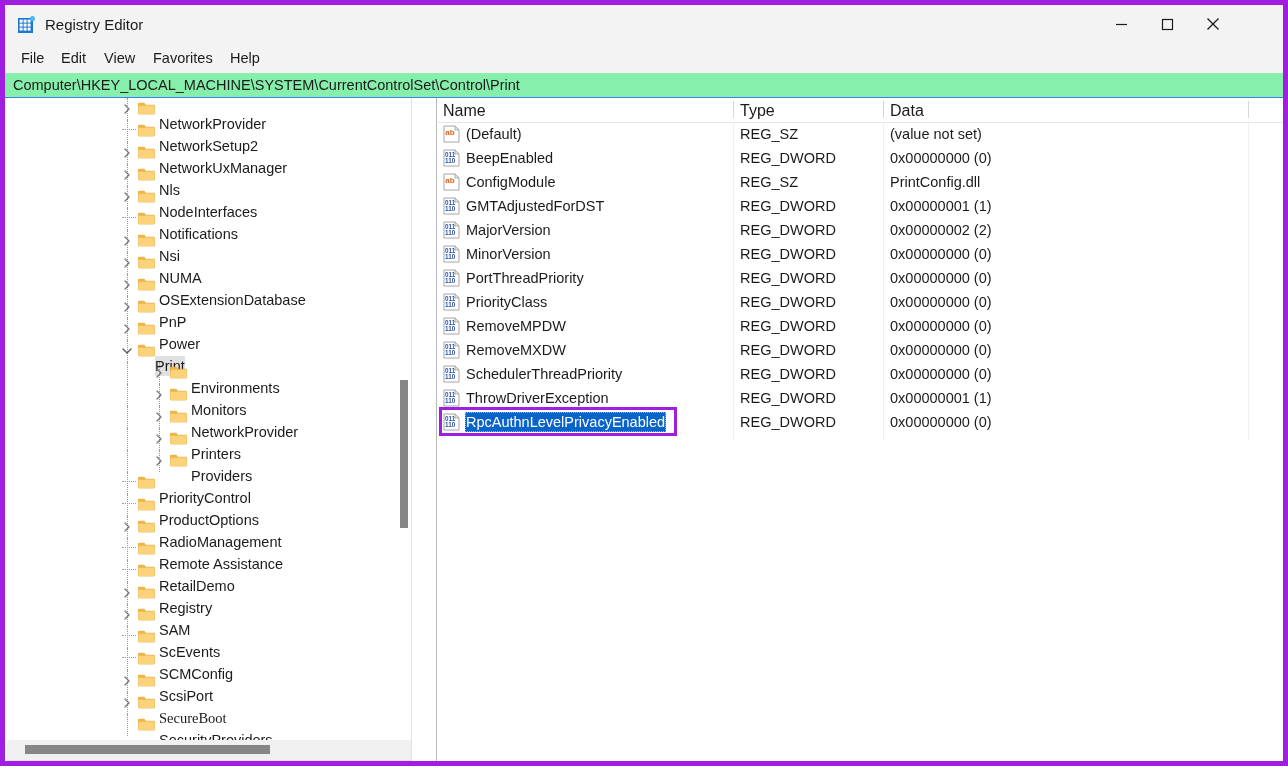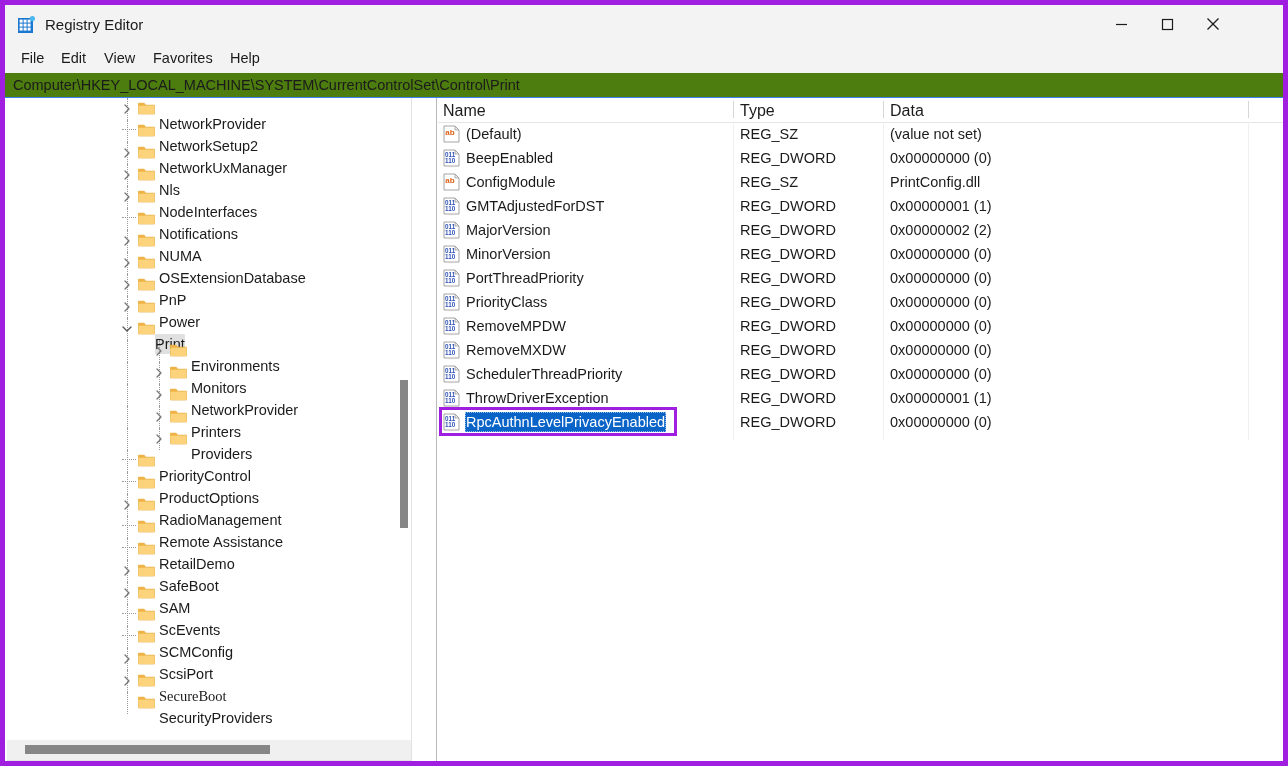"Computer\HKEY_LOCAL_MACHINE\SYSTEM\Curre" #address-bar { background: #4d7c0f -> #86efac }
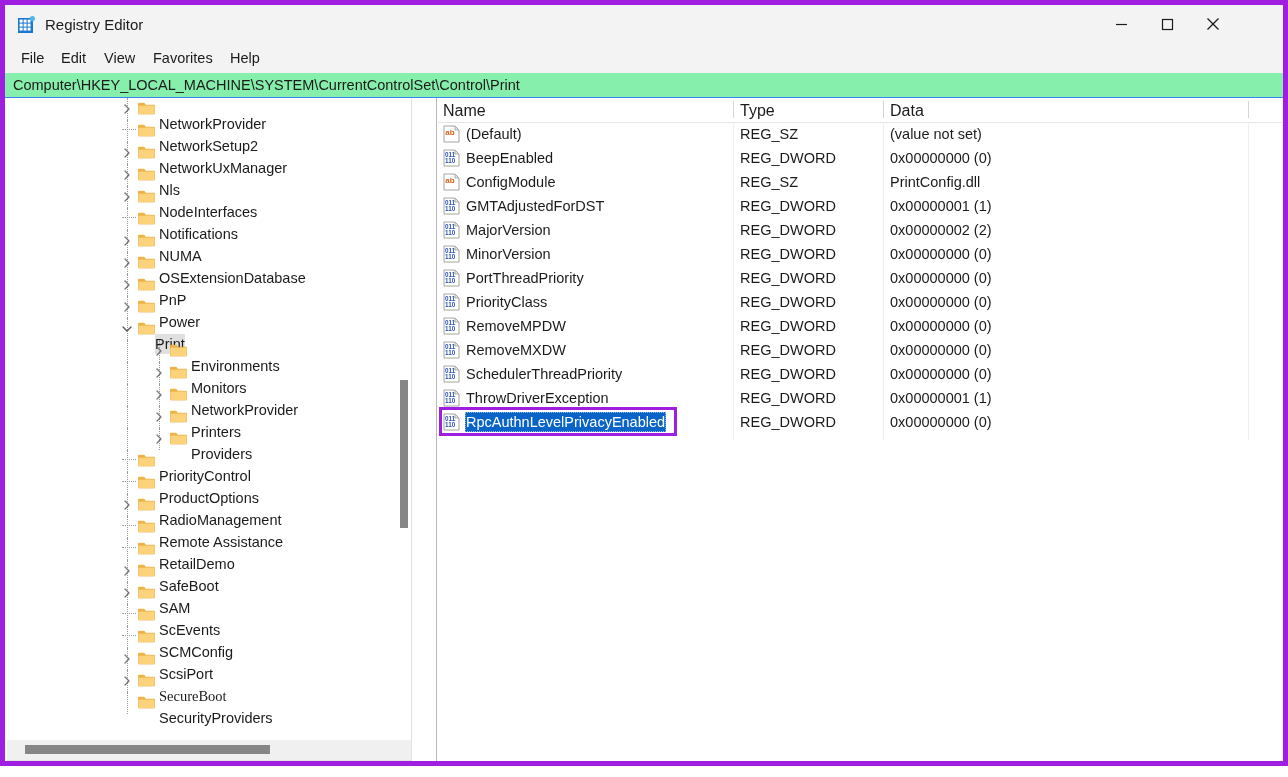"Nsi" div.tree-row { html: none -> <div> <span></span> <span><svg> <polyline></polyline> </svg></span> <span><svg> <path></path> <path></path> <path></path> </svg></span> <span>Nsi</span> </div> }
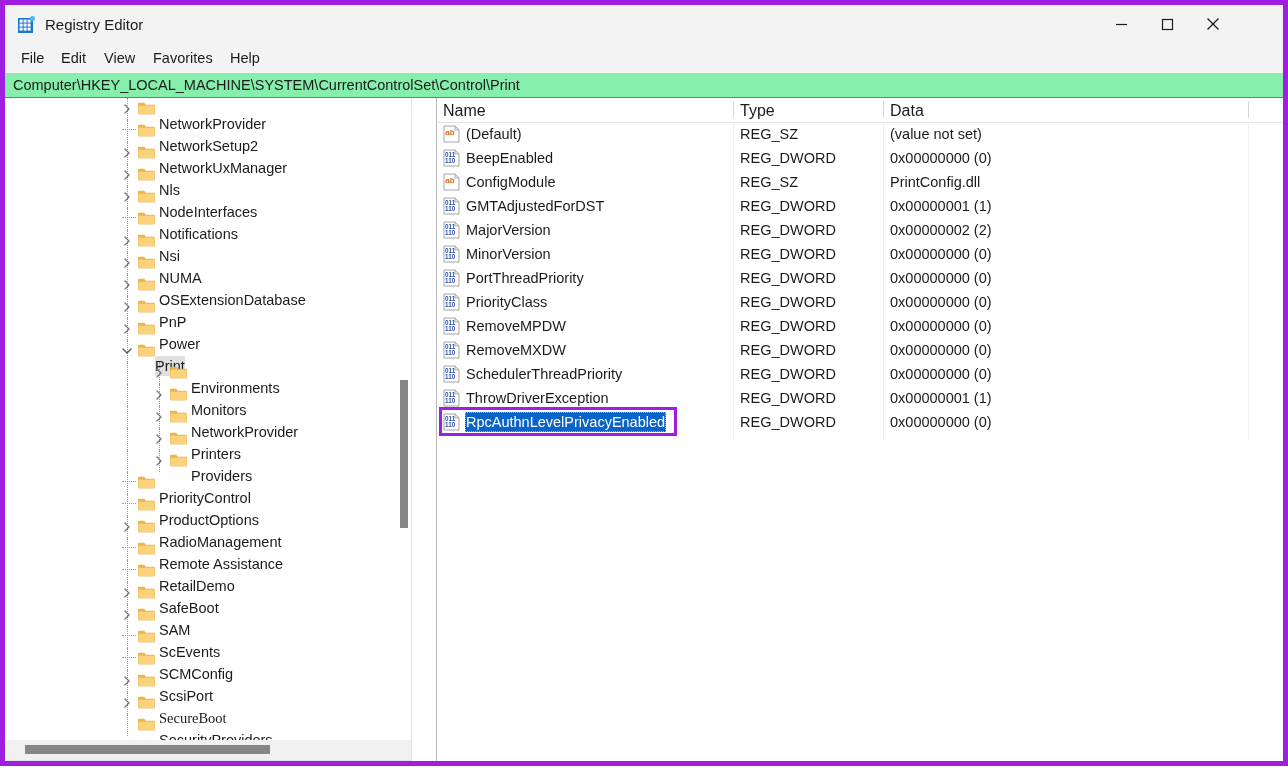"SafeBoot" span.tlabel { text: SafeBoot -> Registry }
